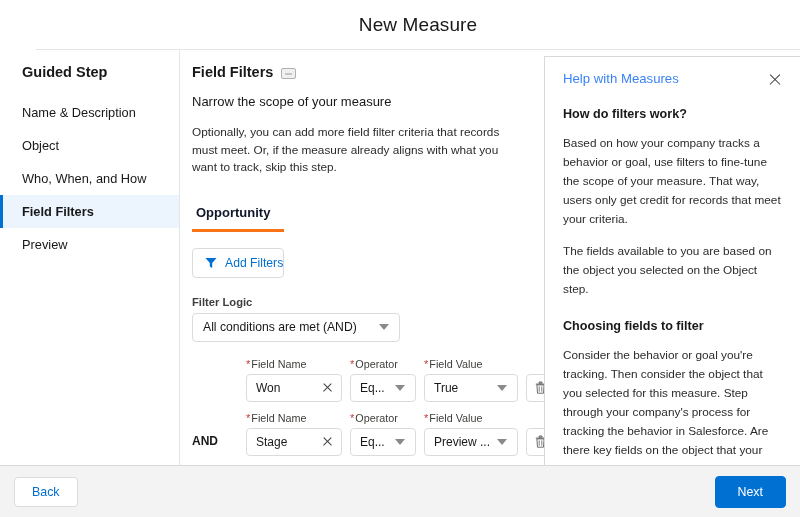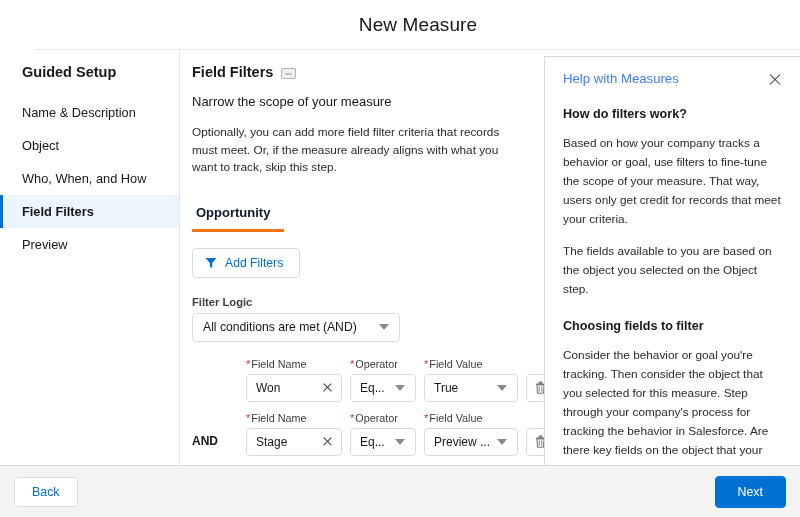"Guided Setup" div.sidebar-heading { text: Setup -> Step }
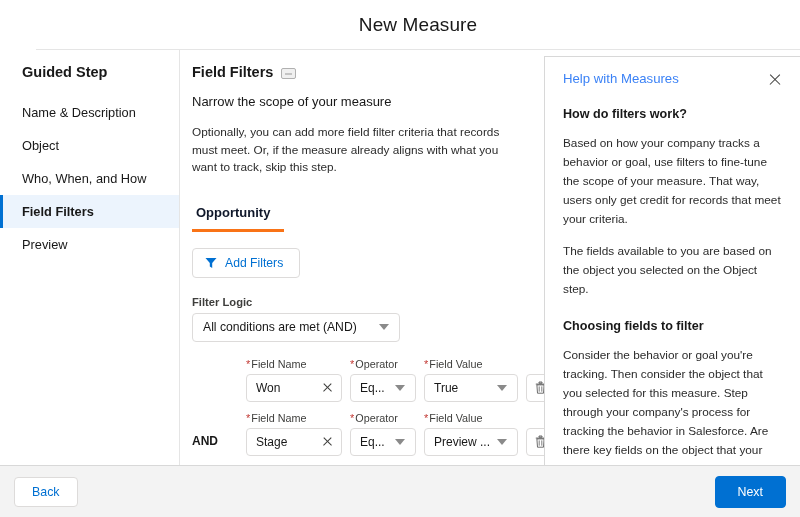"Add Filters" .add-filters-btn { padding: 7px 16px 7px 12px -> 7px 0 7px 12px }
